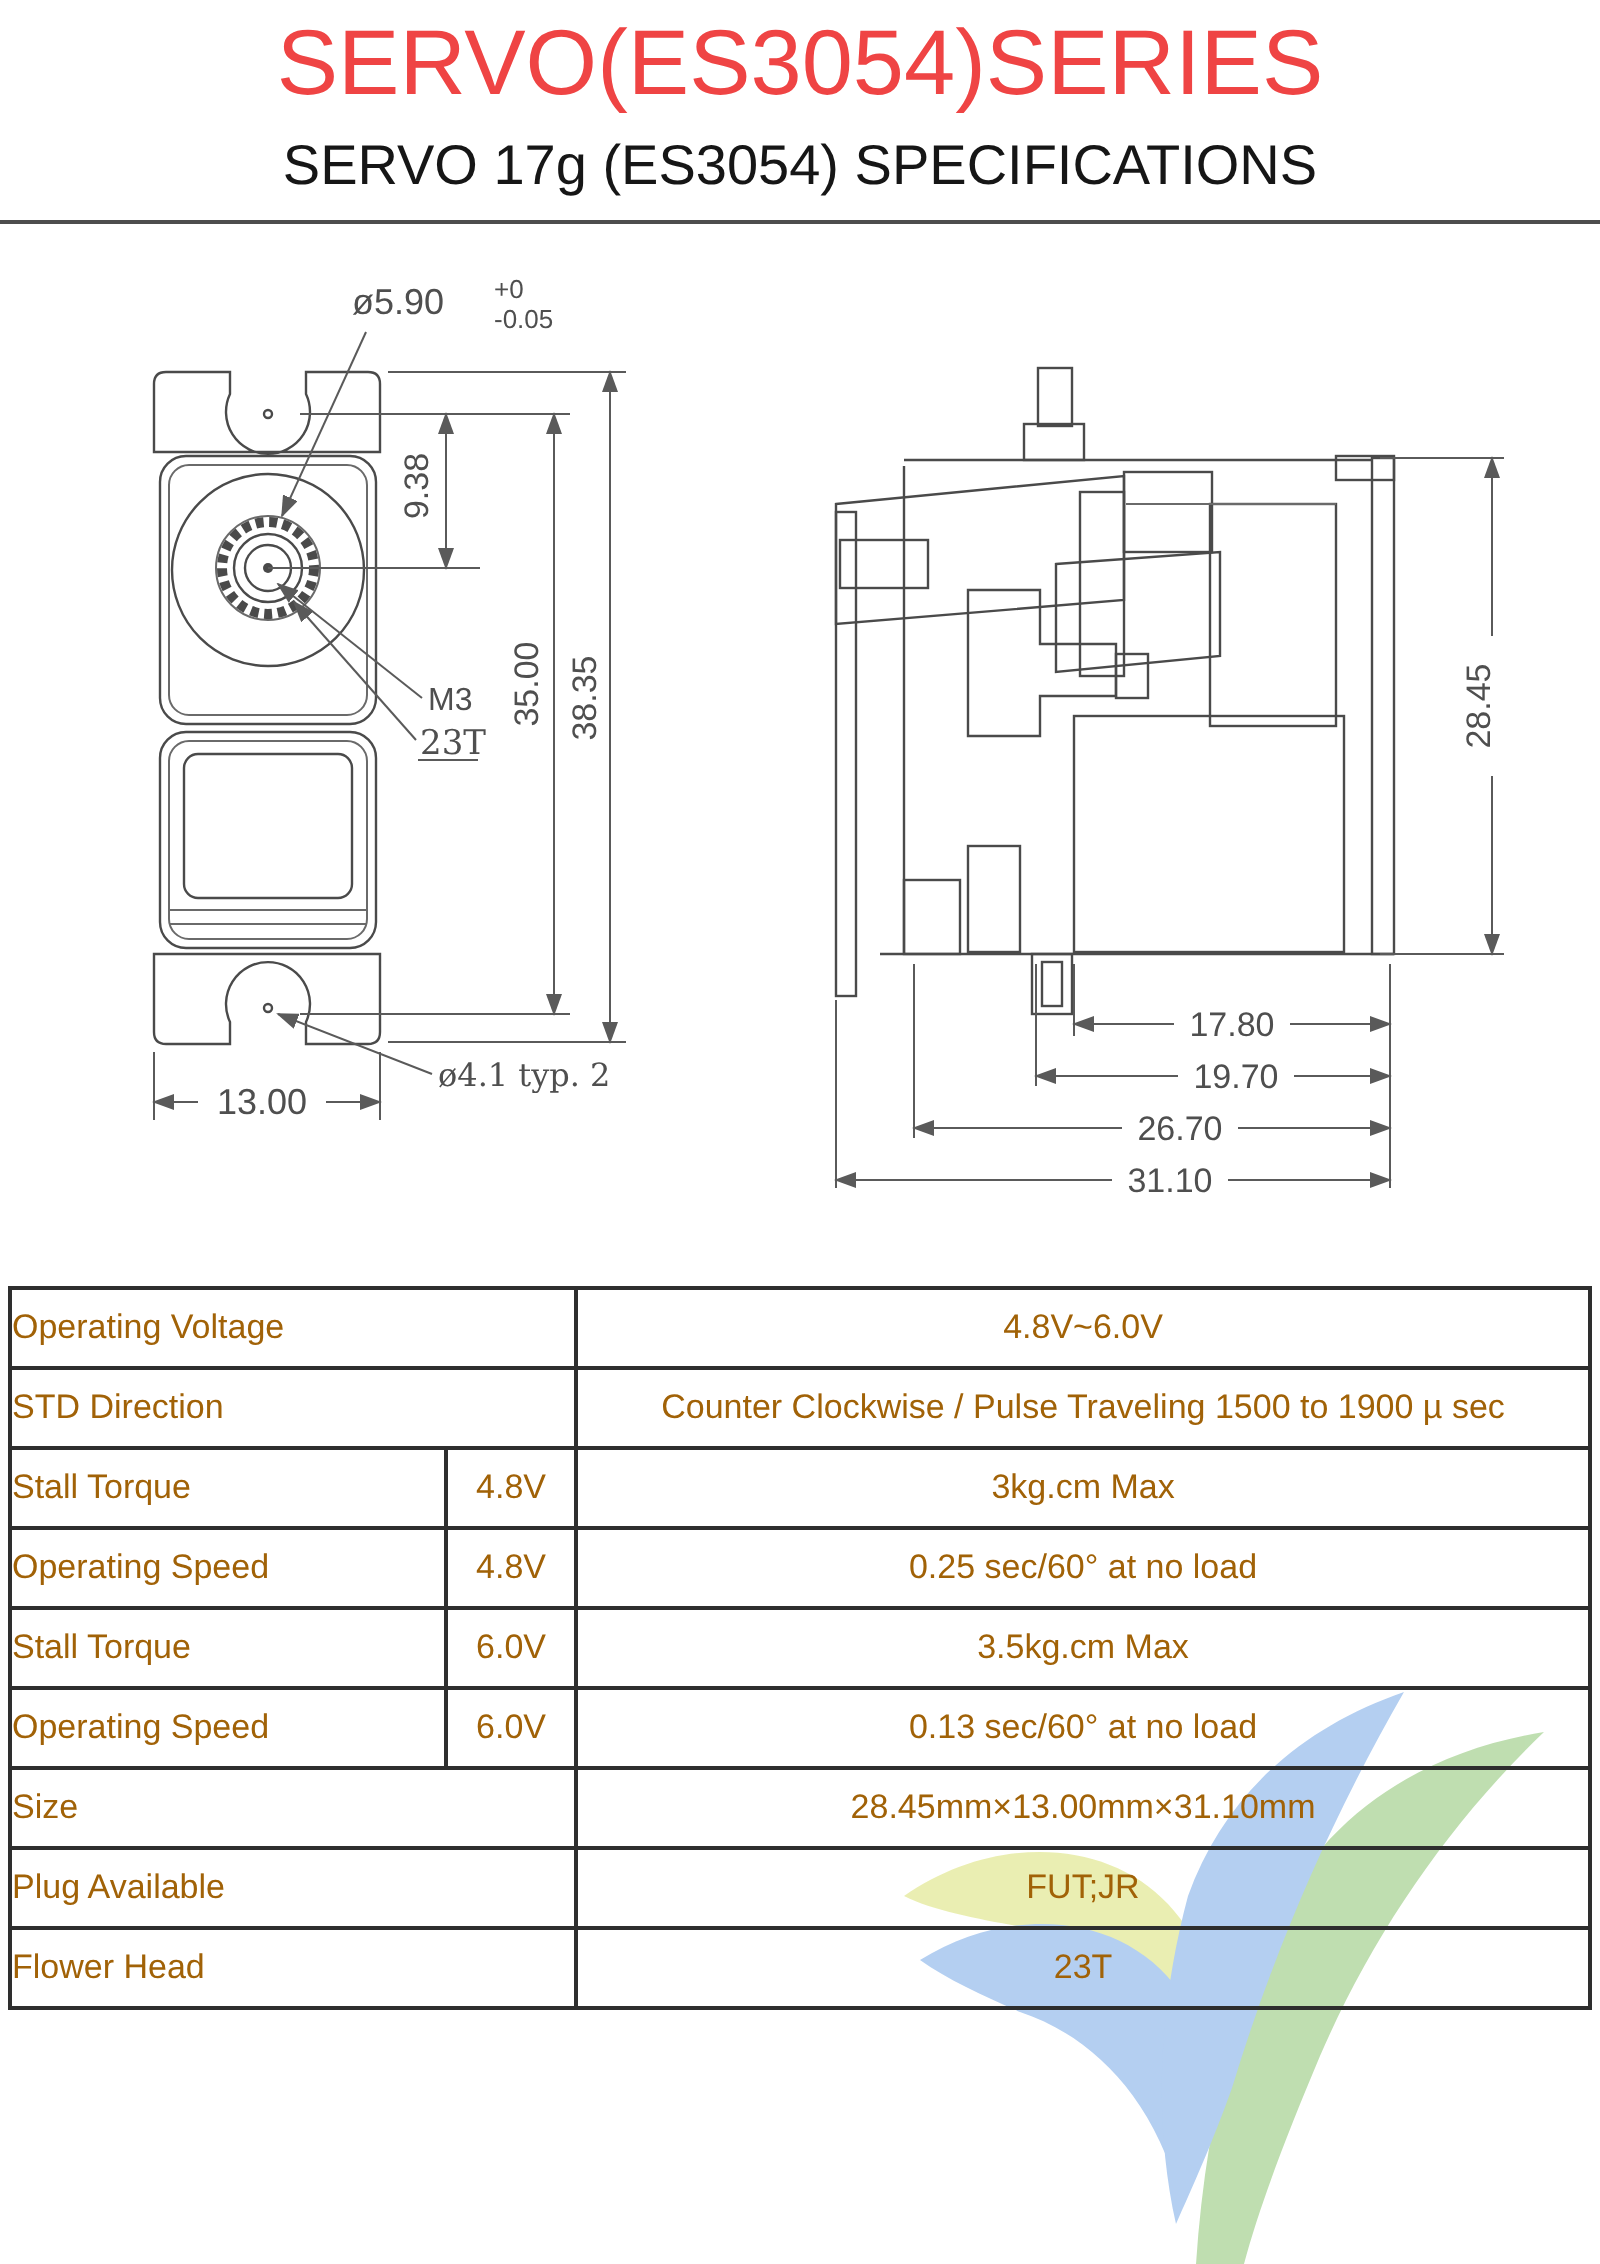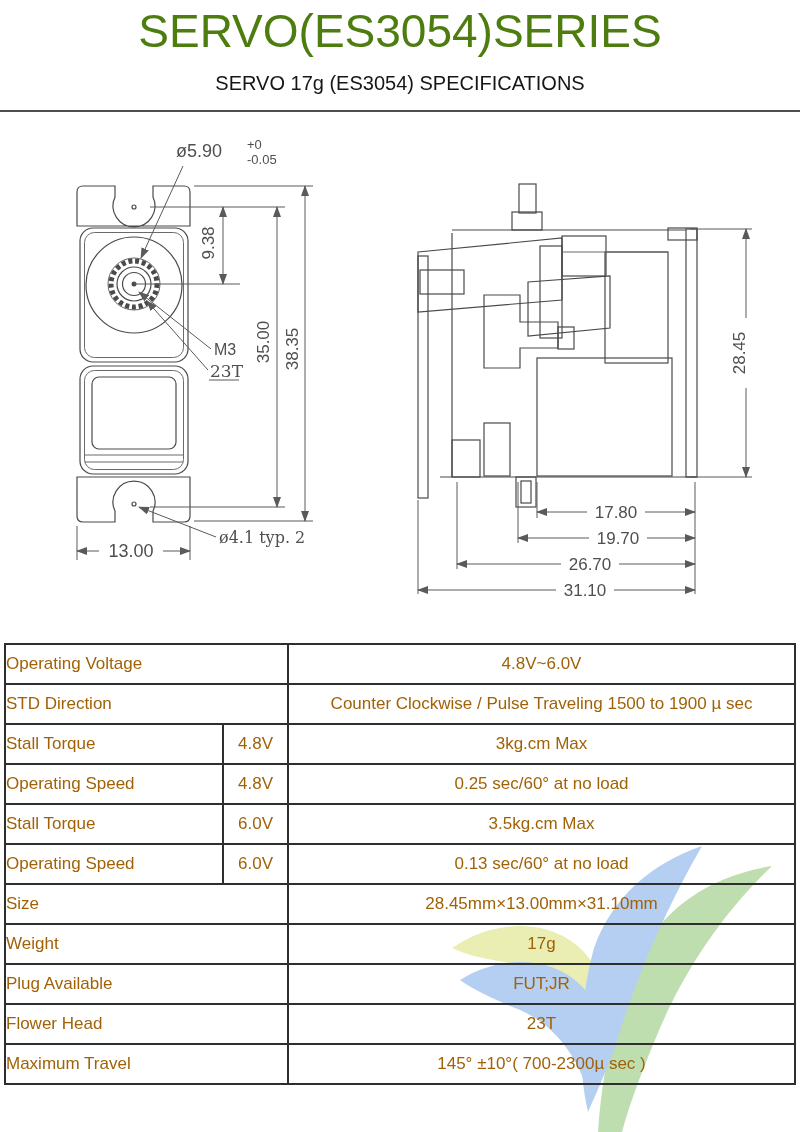"SERVO(ES3054)SERIES" .title { color: #4d7c0f -> #ef4444 }
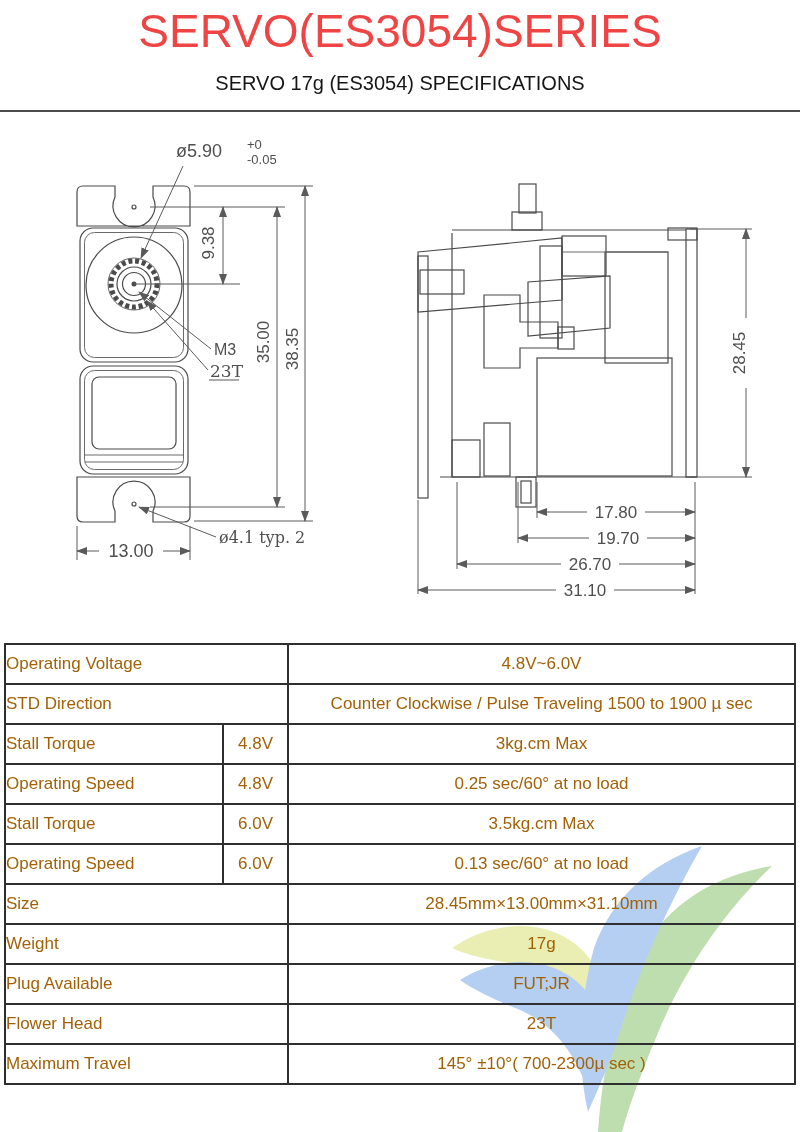"SERVO 17g (ES3054) SPECIFICATIONS" .subtitle { font-size: 20px -> 28px }
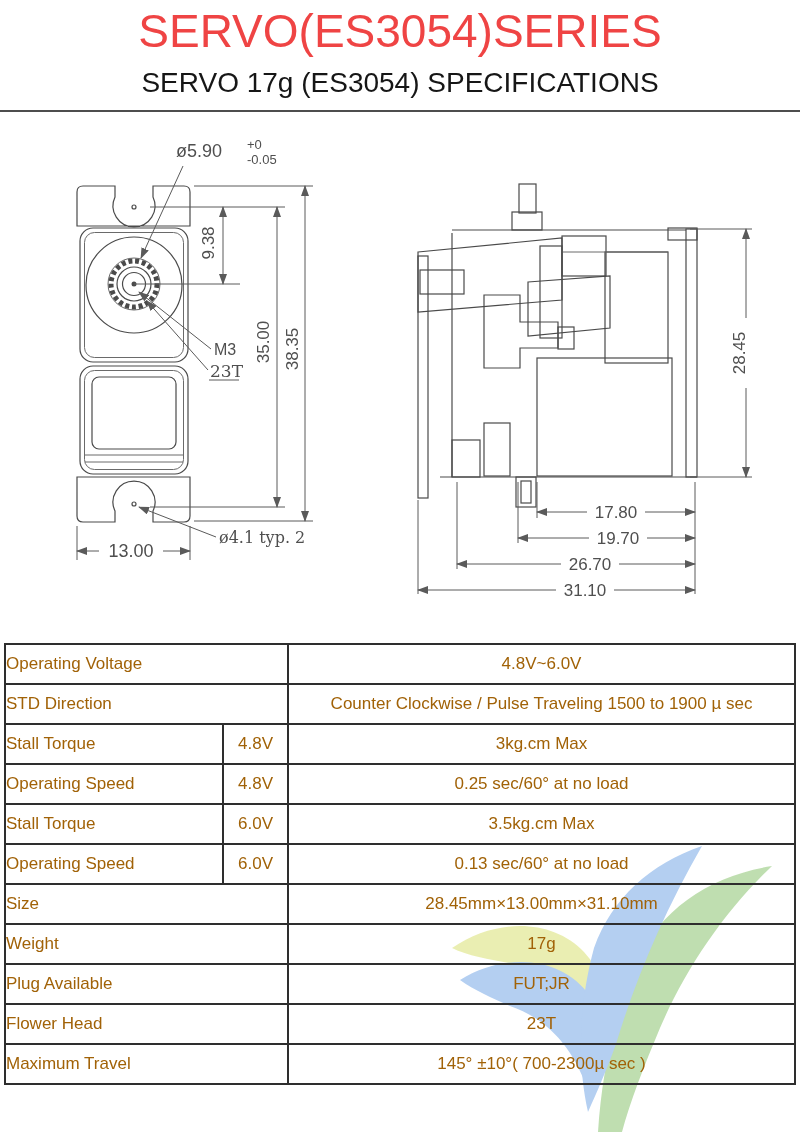"Weight" tr { html: <tr> <td>Weight</td> <td>17g</td> </tr> -> none }
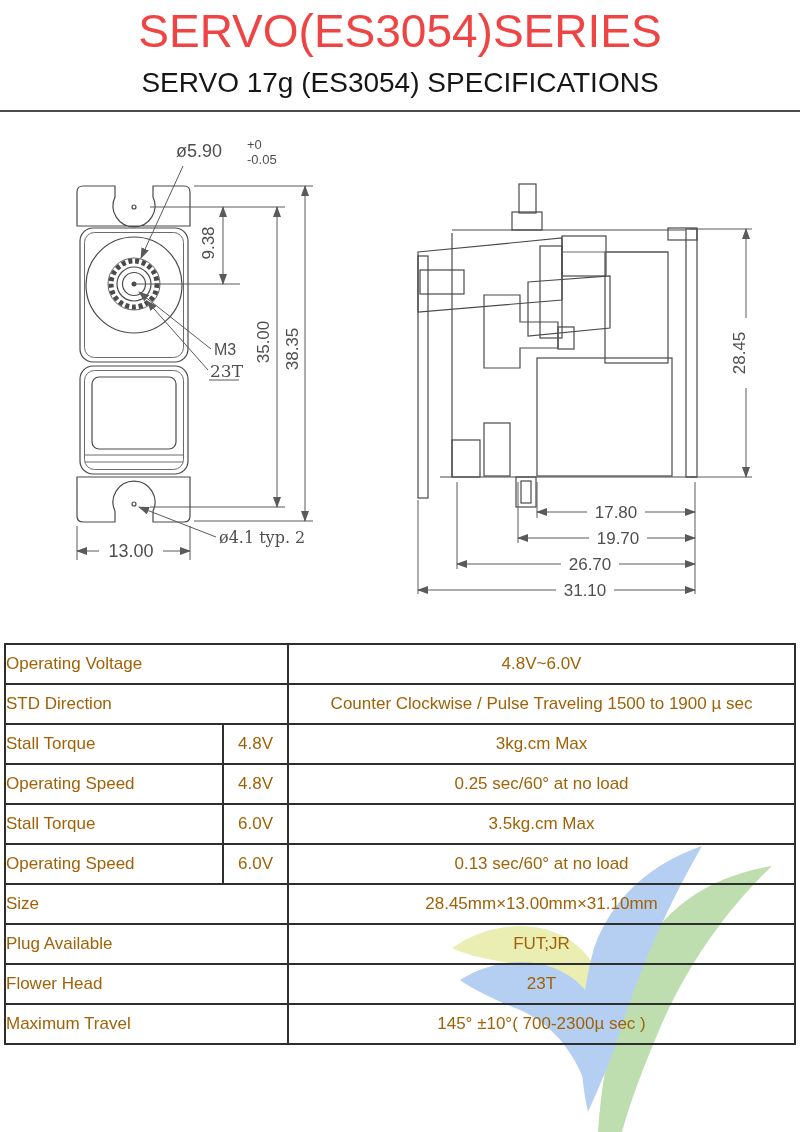"Maximum Travel" tr { html: <tr> <td>Maximum Travel</td> <td>145° ±10°( 700-2300µ sec )</td> </tr> -> none }
